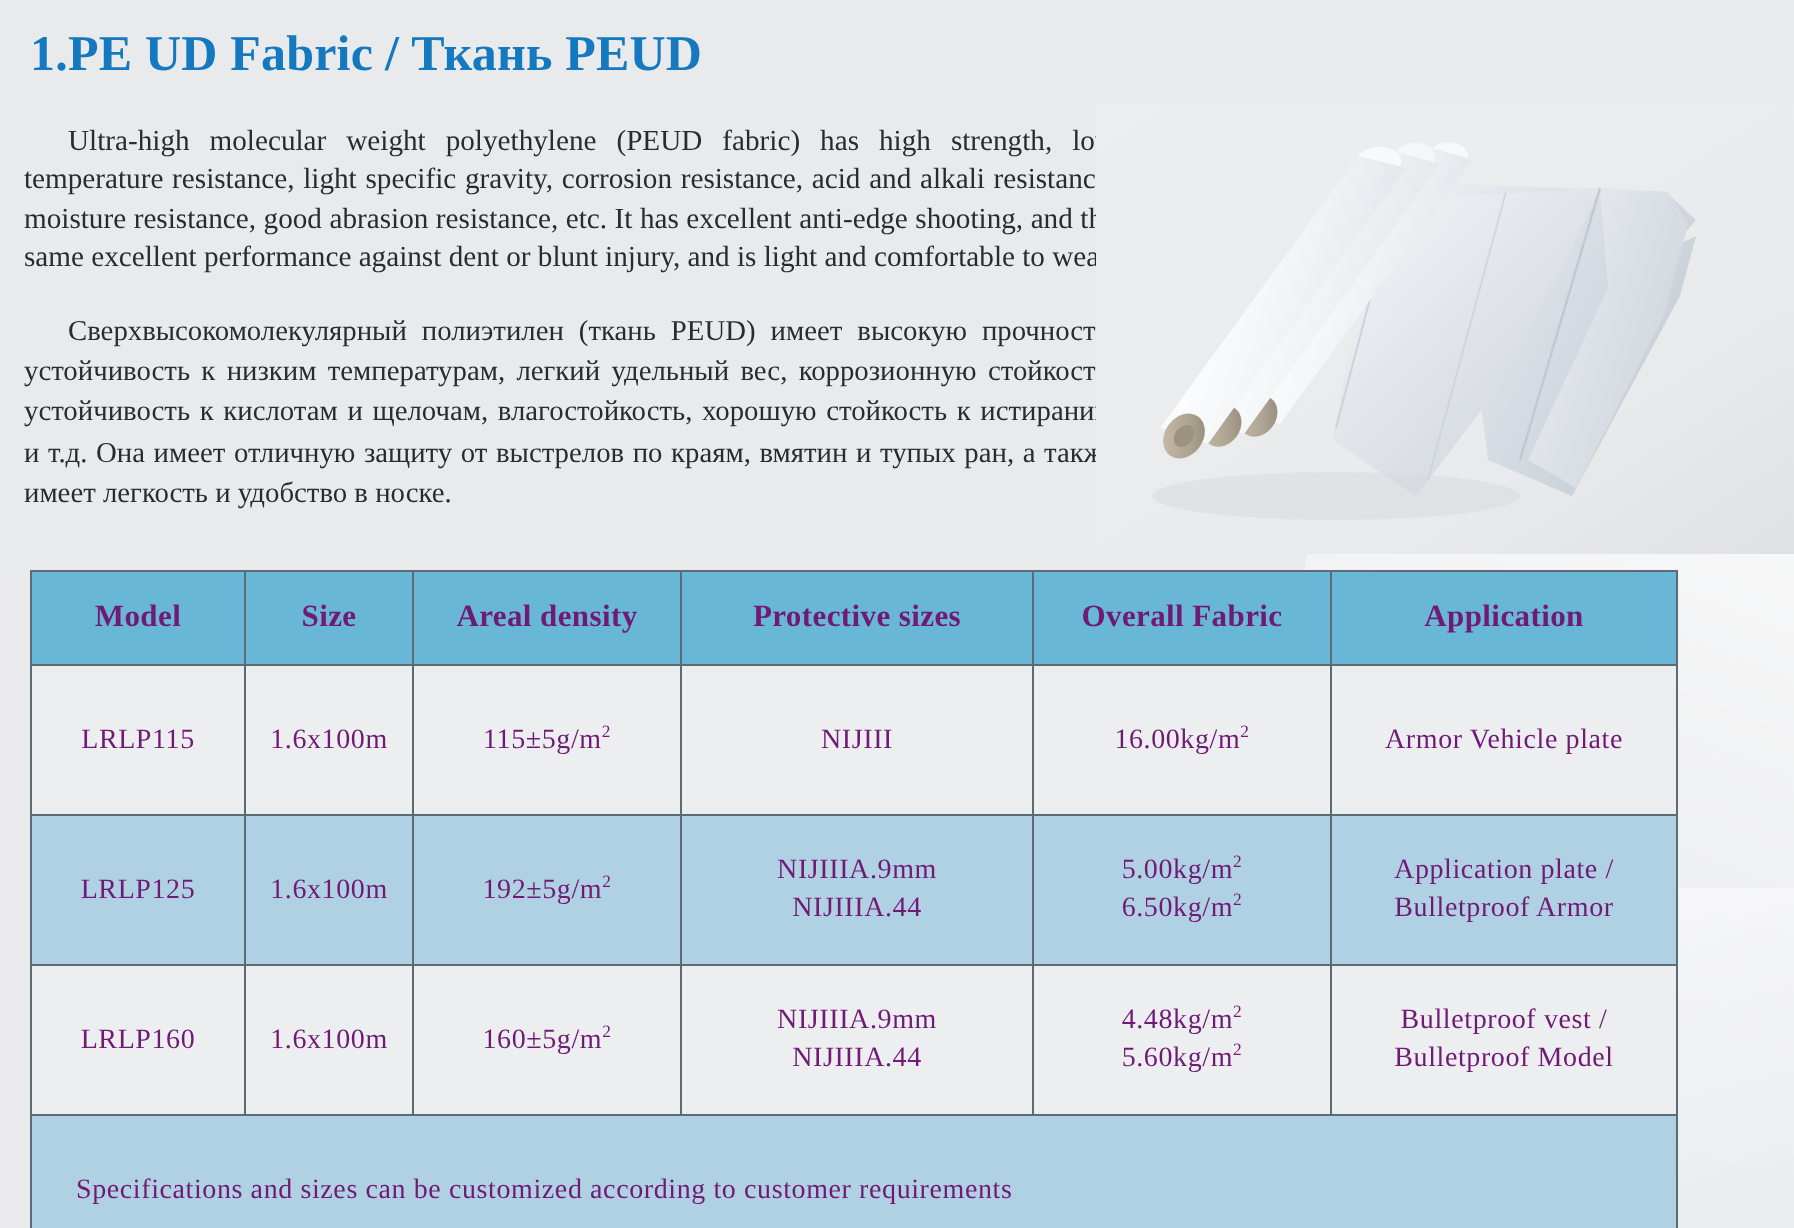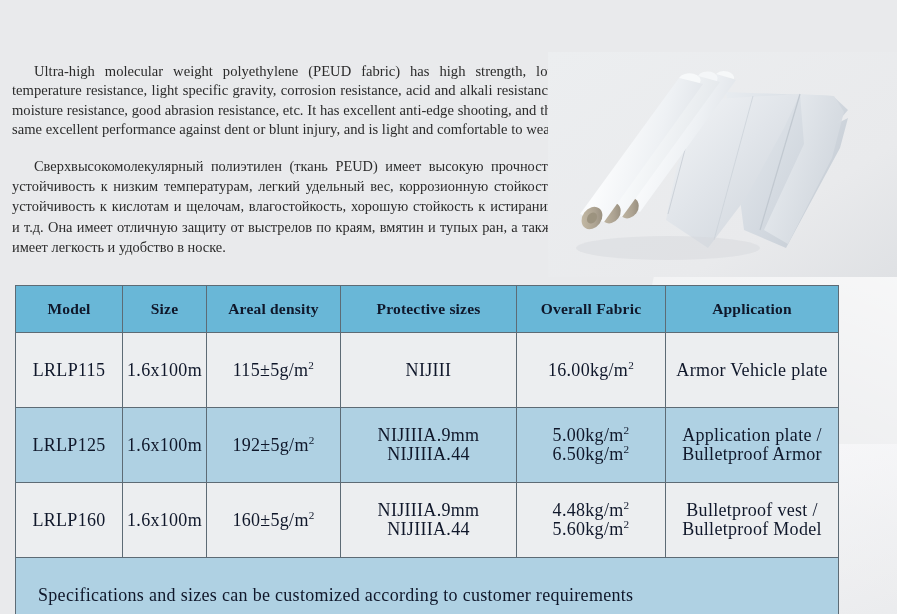"1.PE UD Fabric / Ткань" div.title { html: none -> <div> <span>1.PE UD Fabric</span><span>/</span><span>Ткань PEUD</span> </div> }
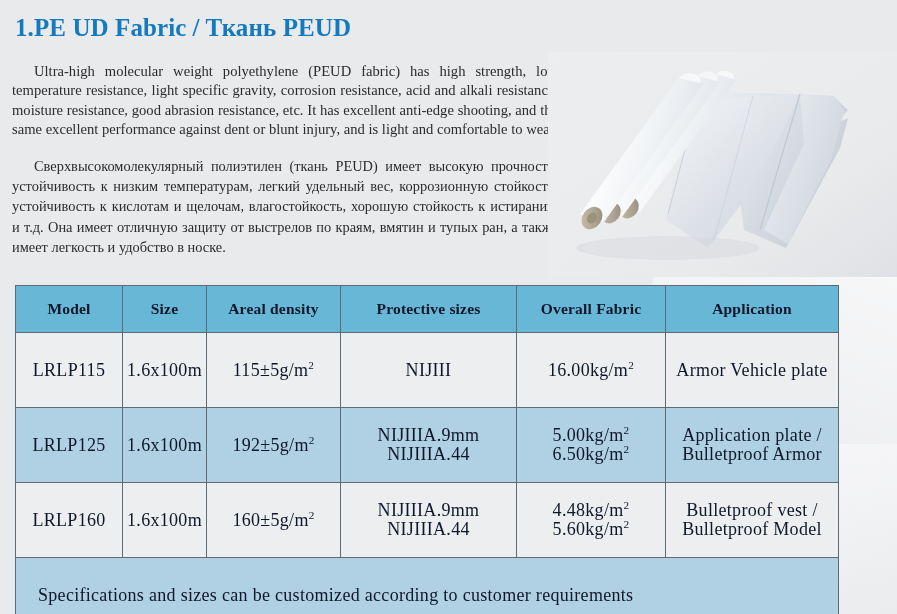"Model" .spec-table td, .spec-table th { color: #0f172a -> #701a75 }
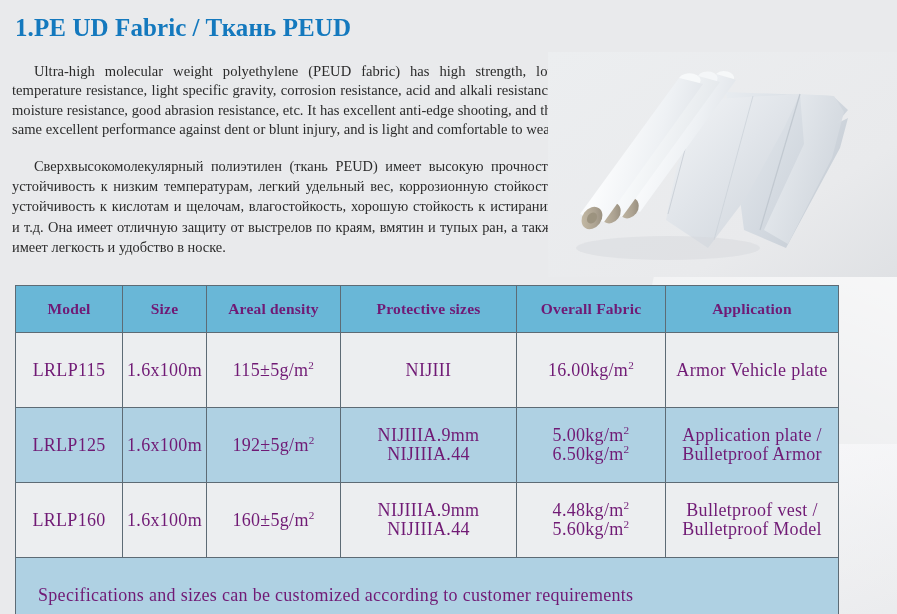"LRLP115" .spec-table tbody td { font-size: 18px -> 14px }
